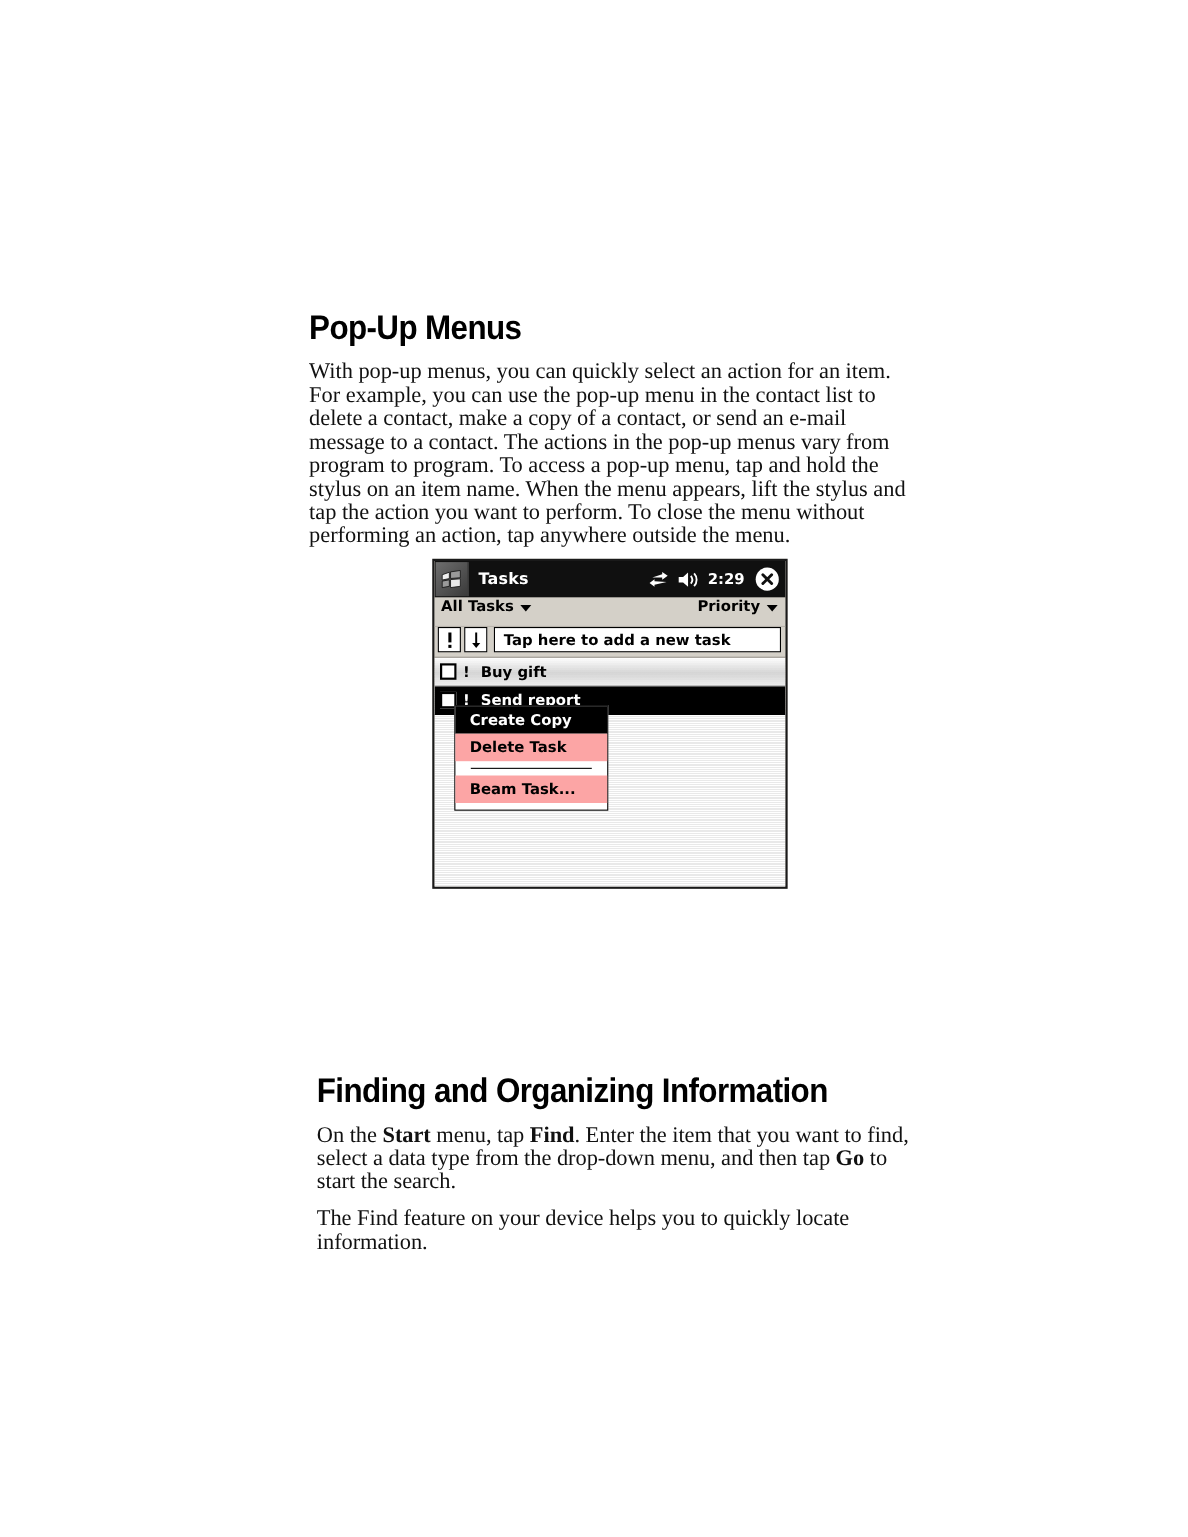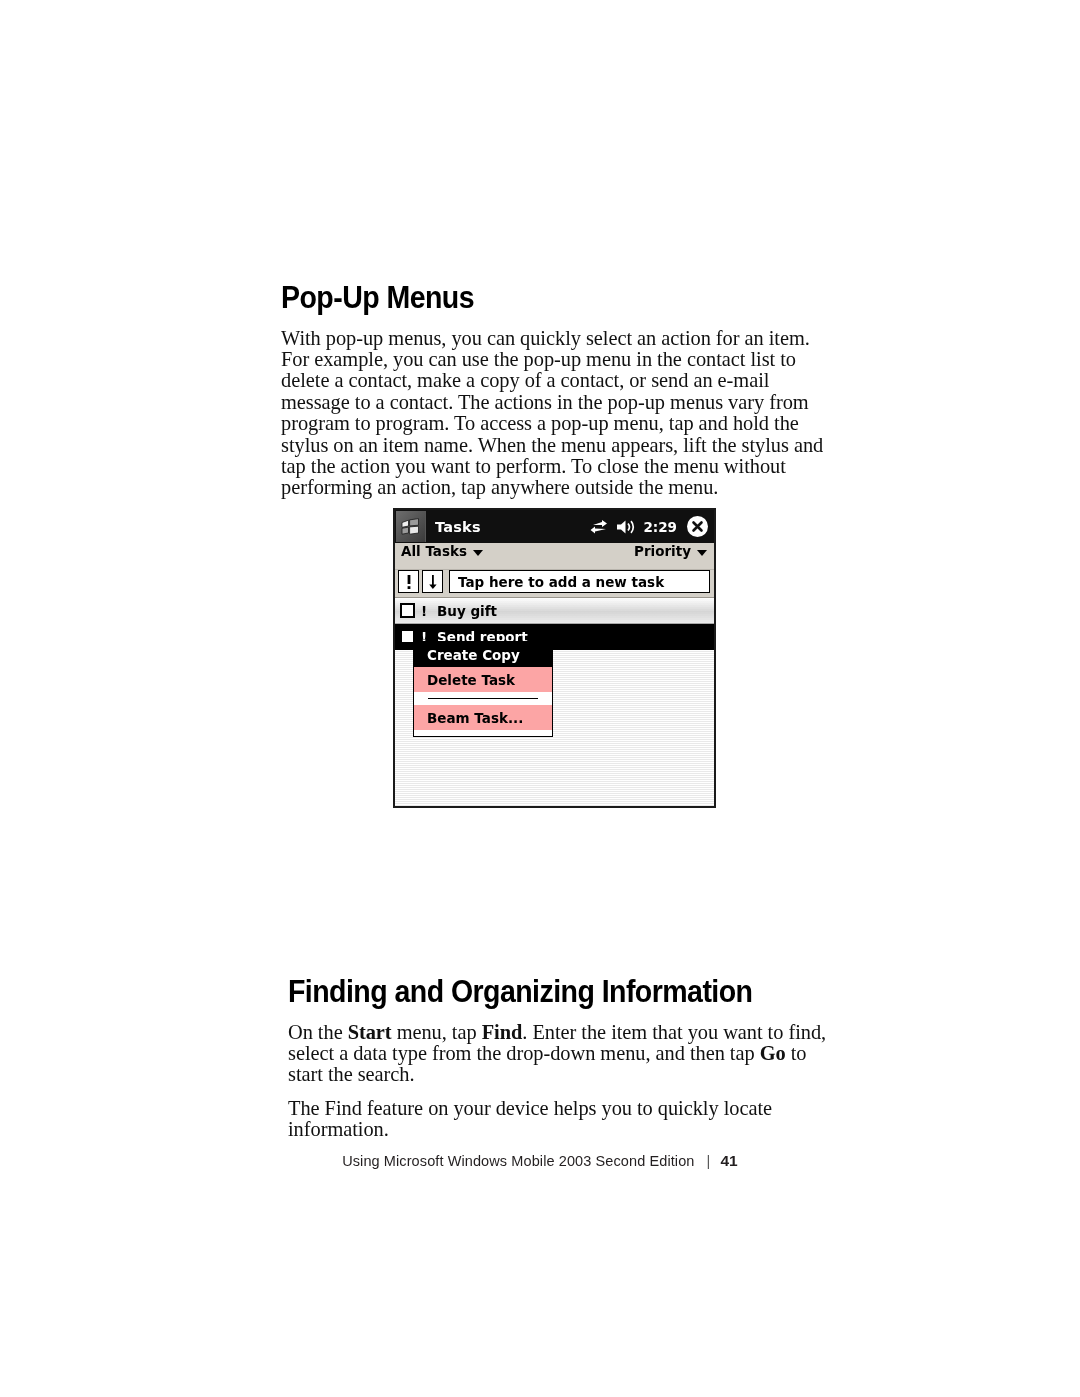"Using Microsoft Windows Mobile 2003" div.footer { html: <div> <span>Using Microsoft Windows Mobile 2003 Second Edition</span><span>|</span><span>41</span> </div> -> none }
